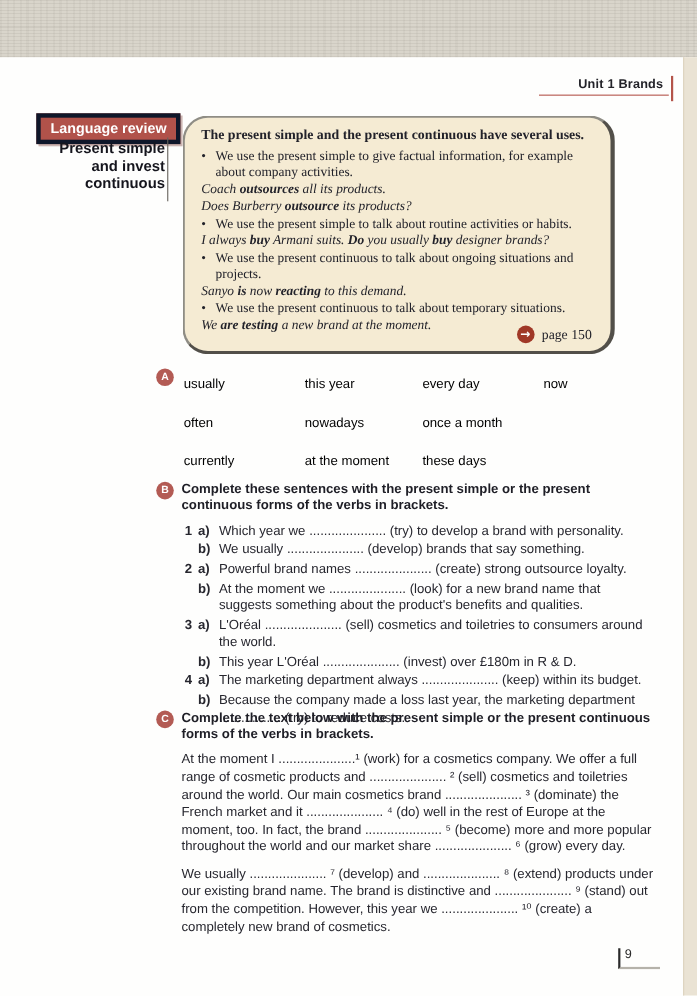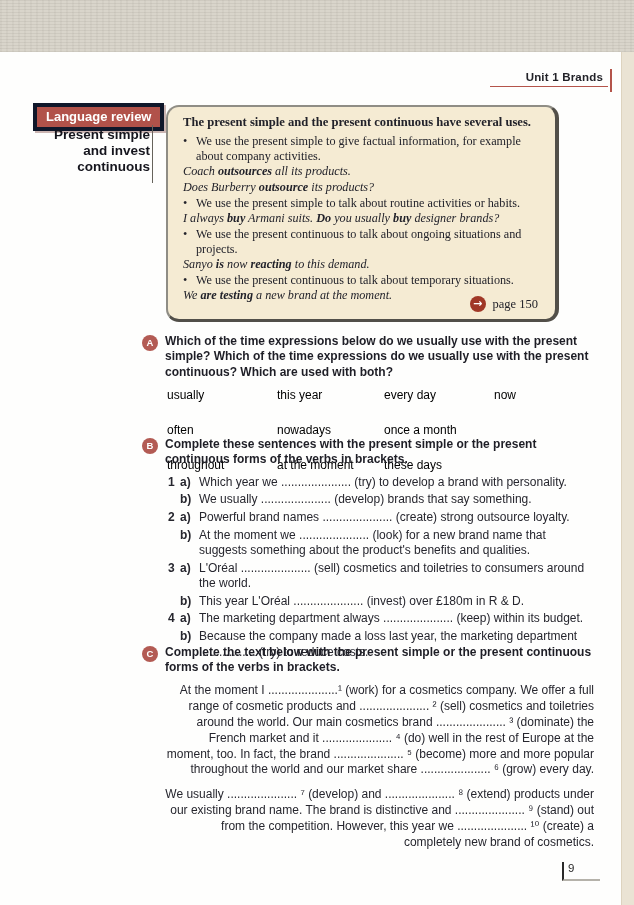"The present simple and the" .gbox { border-radius: 13px -> 23px }
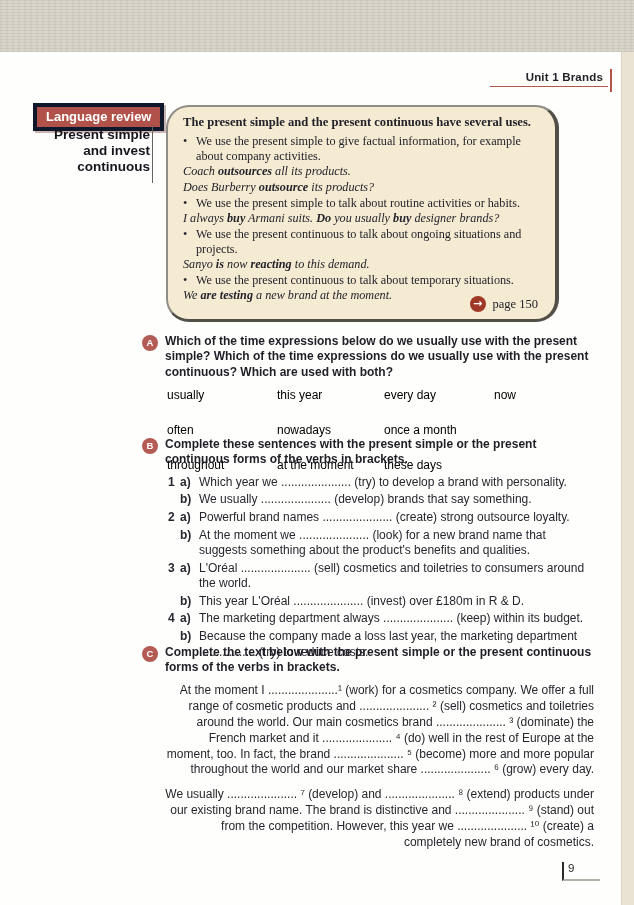"Which of the time expressions" div.sec-heading { html: <div>Which of the time expressions below do we usually use with the present simple? Which of the time expressions do we usually use with the present continuous? Which are used with both?</div> -> none }
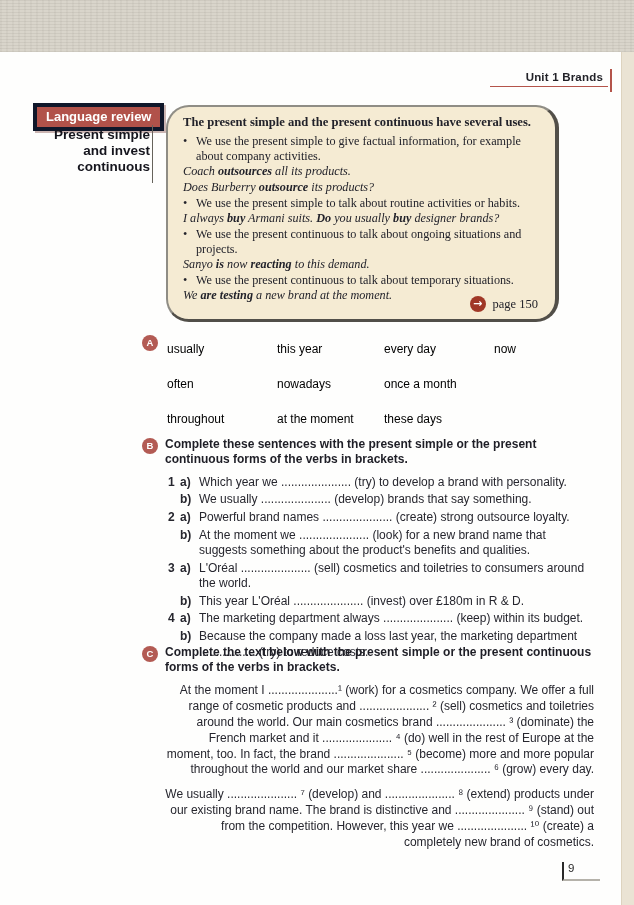"throughout" span { text: throughout -> currently }
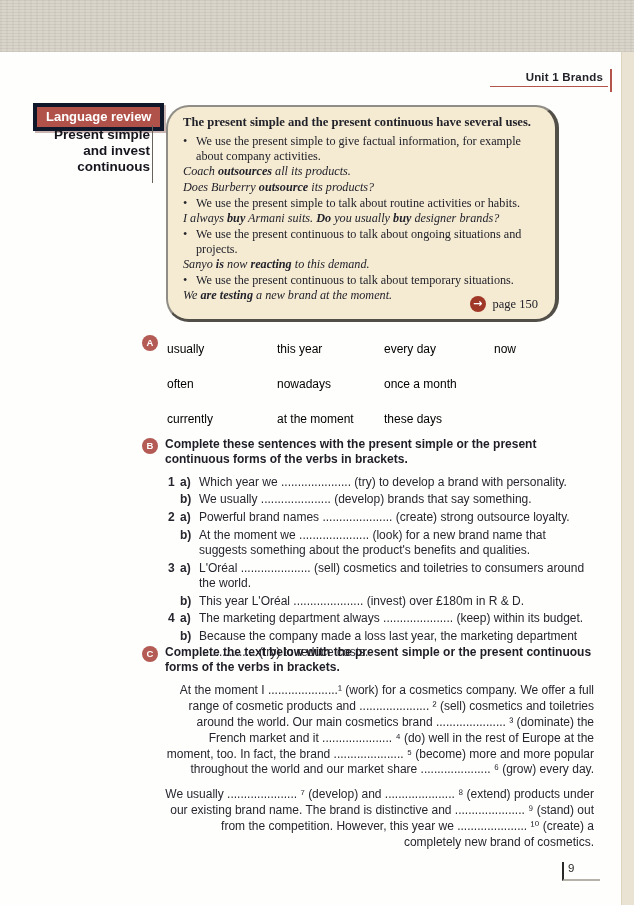"At the moment I .....................¹" .c-paras p { text-align: right -> none }
